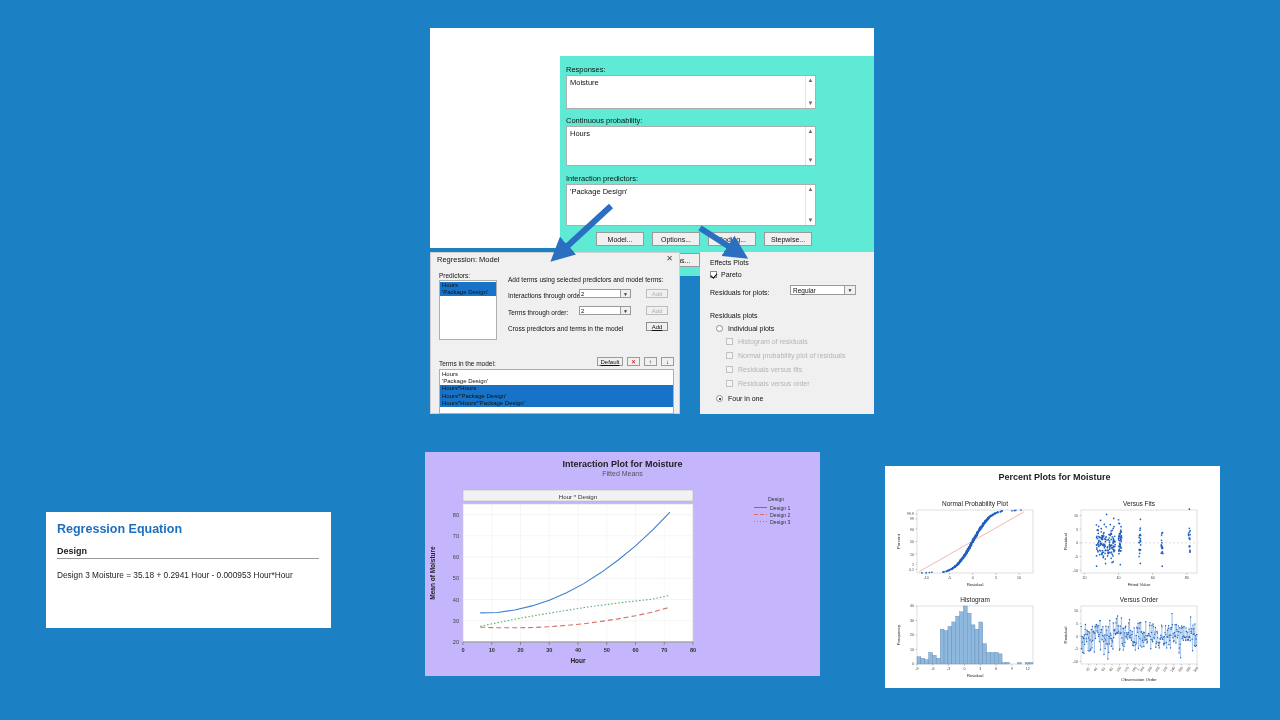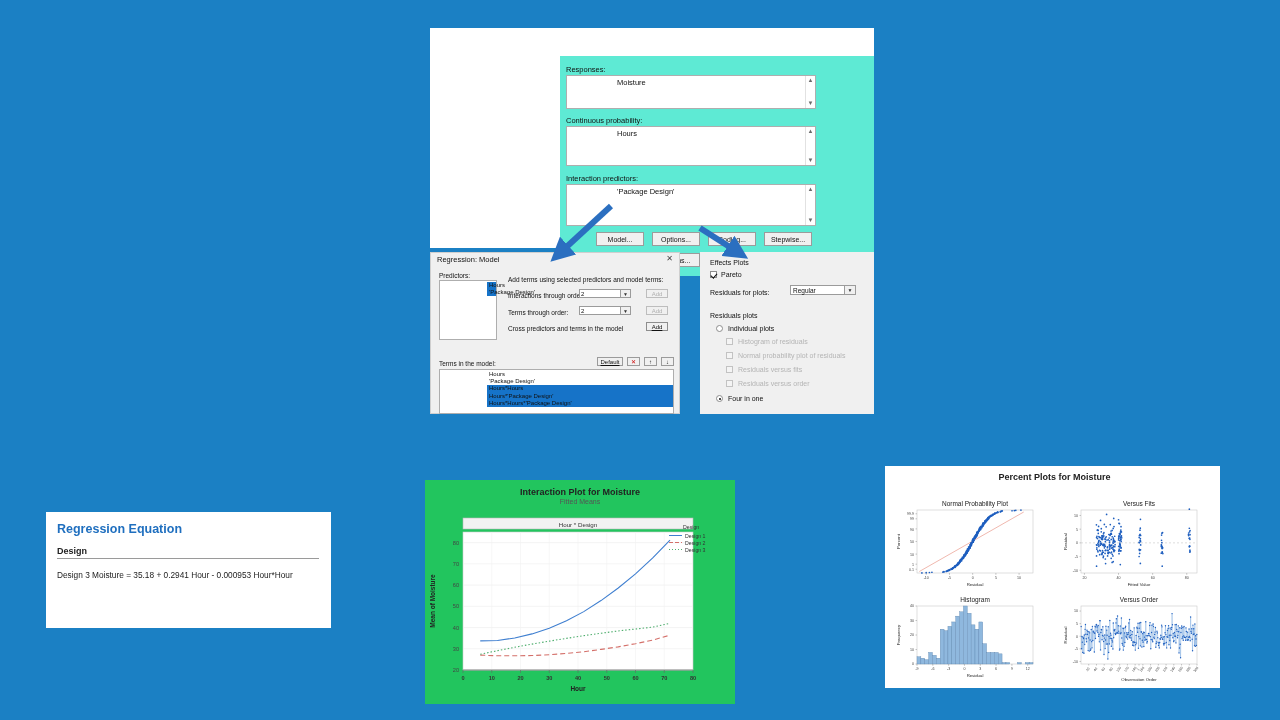"Moisture" .listbox { padding-left: 47px -> none }
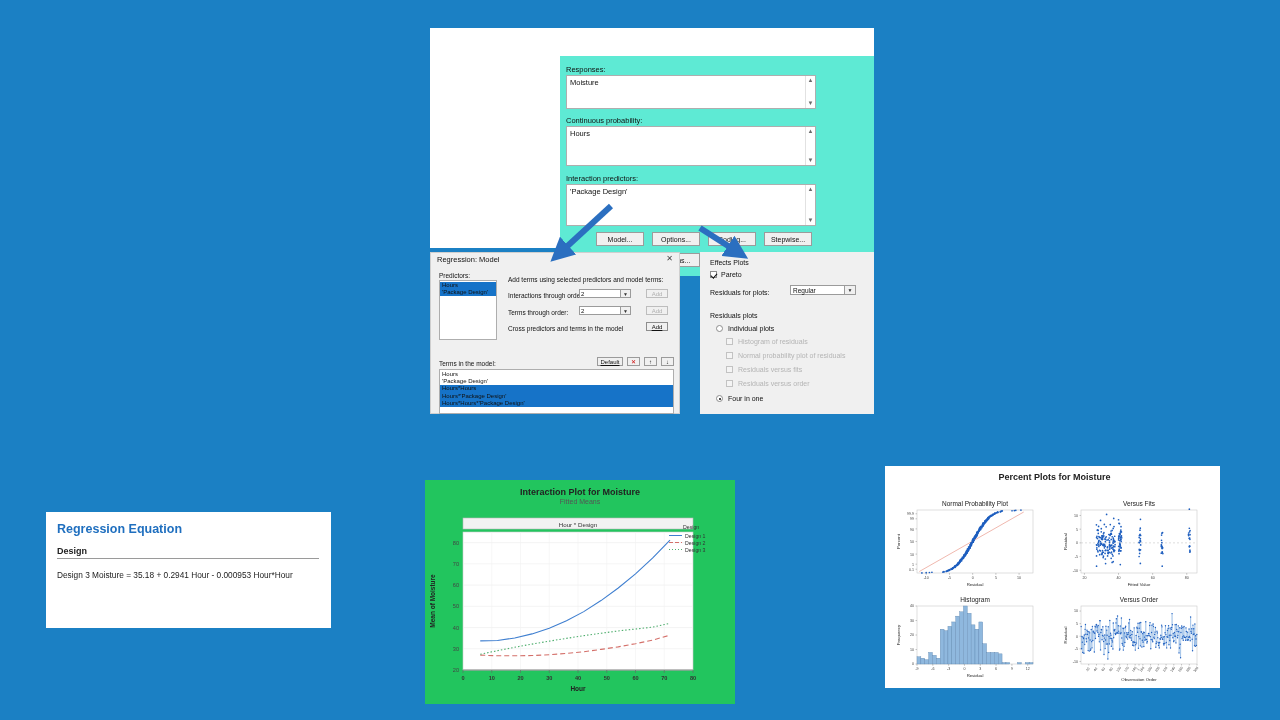"Interaction Plot for Moisture" #card-inter { background: #22c55e -> #c4b5fd; top: 480px -> 452px; width: 310px -> 395px }
